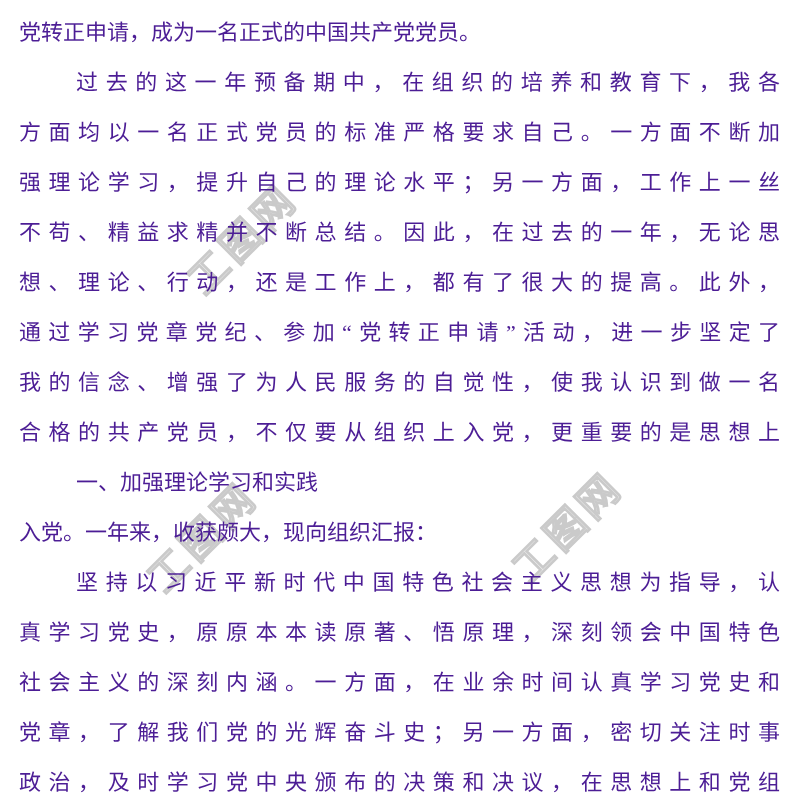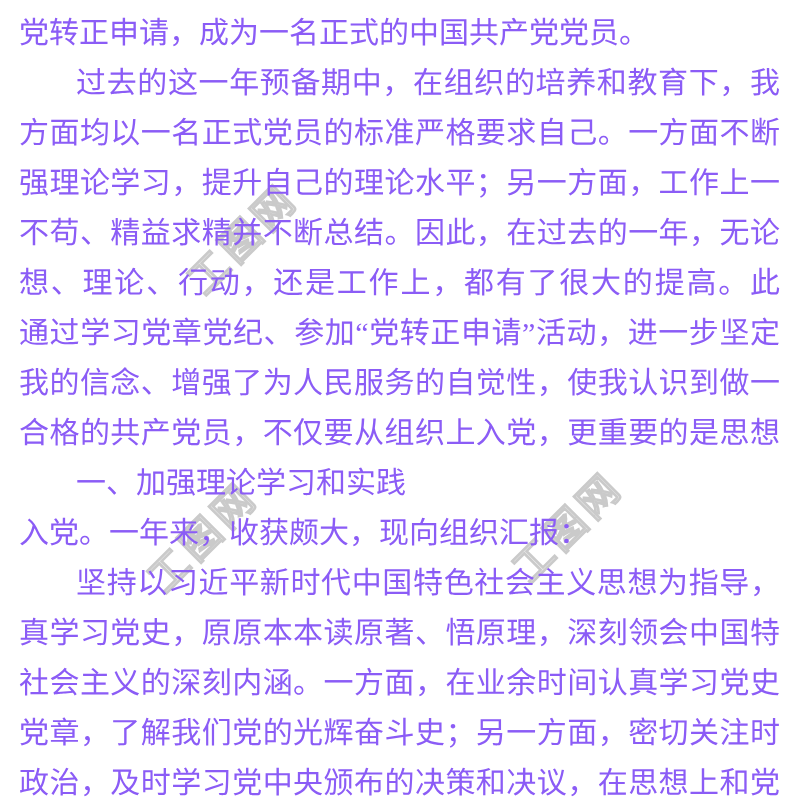"党转正申请，成为一名正式的中国共产党党员。" .line { color: #8b5cf6 -> #4c1d95; font-size: 30px -> 22px }
